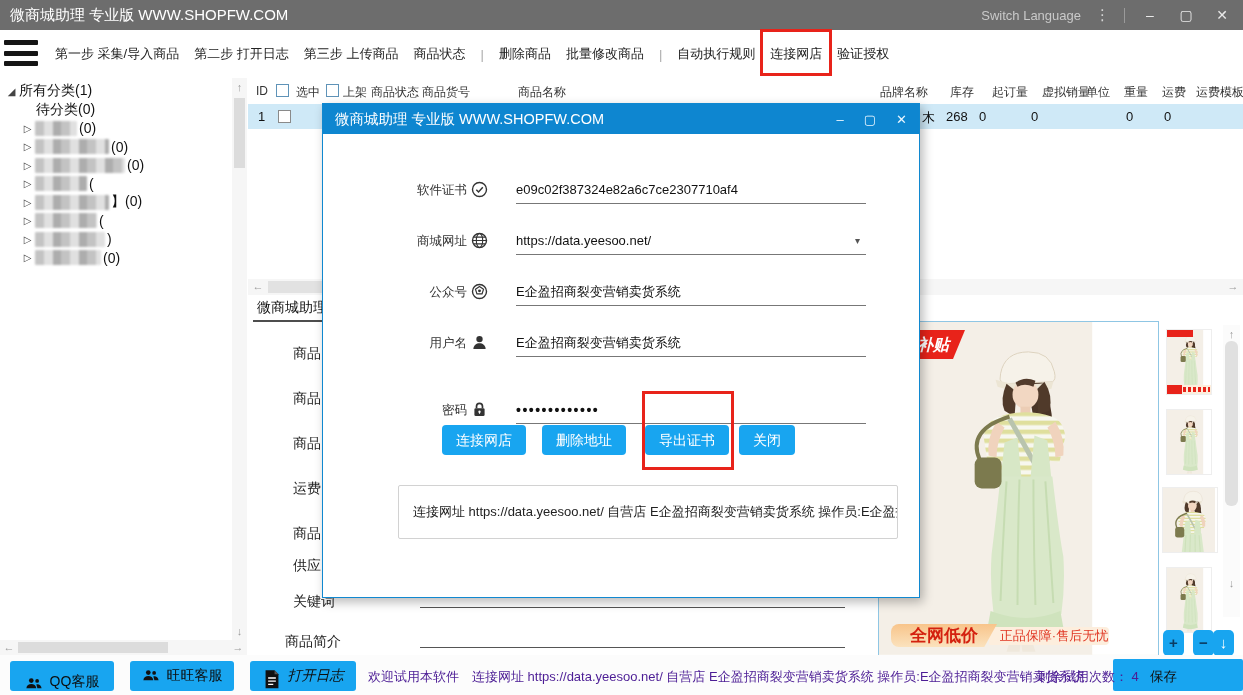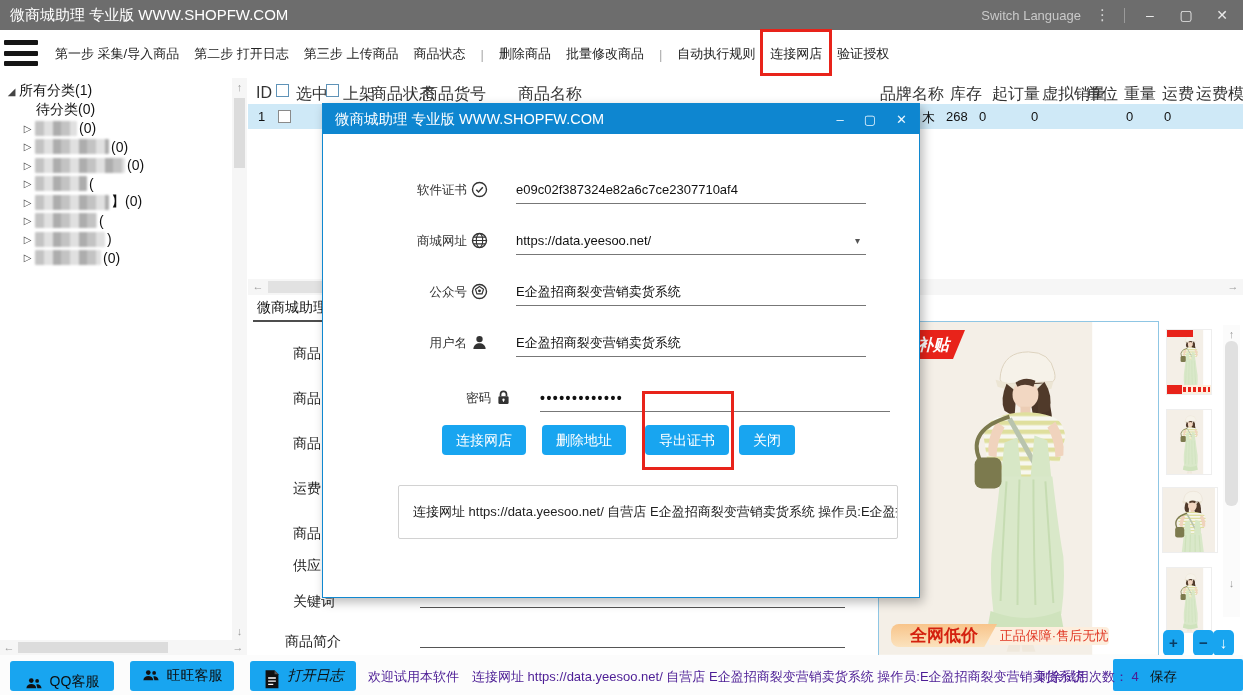"ID" .thead { font-size: 16px -> 12px }
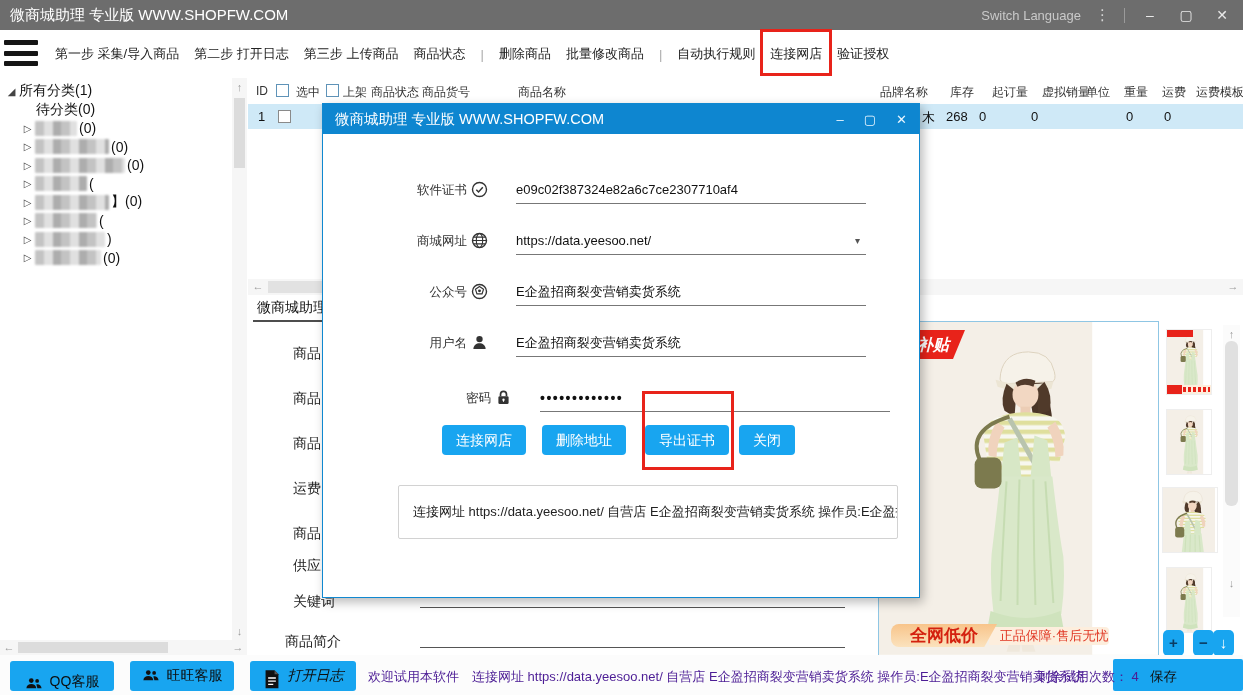"密码" div.dlg-row { margin-left: 24px -> none; top: 280px -> 292px }
